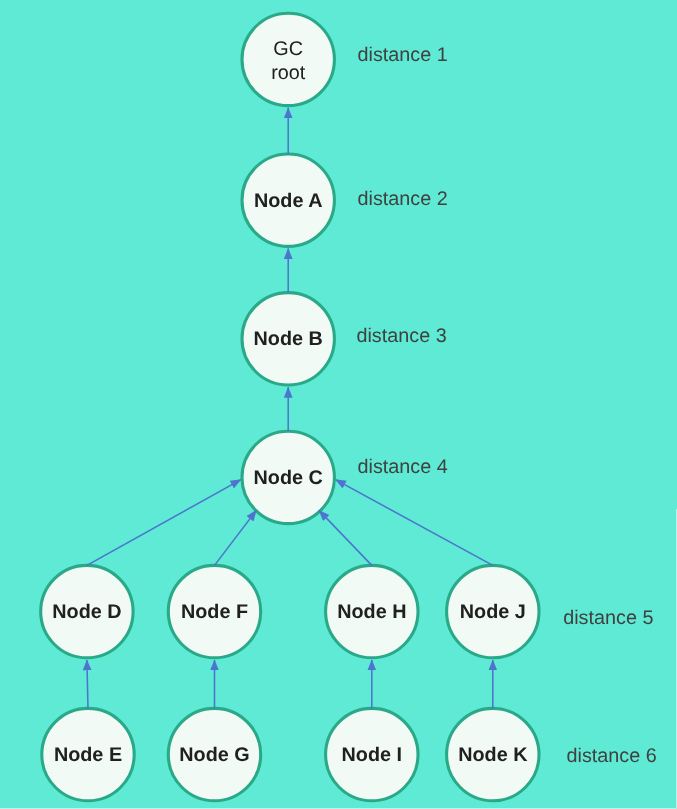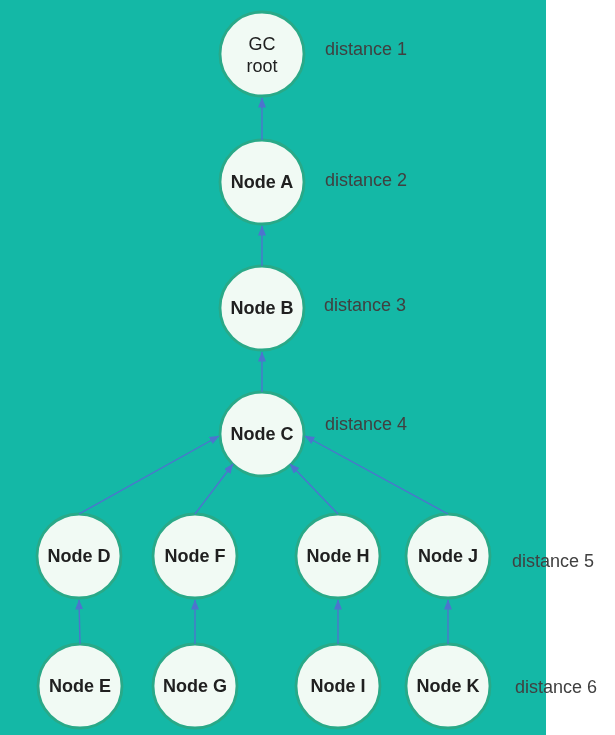"GC" .canvas { background: #14b8a6 -> #5eead4; width: 546px -> 615px }
